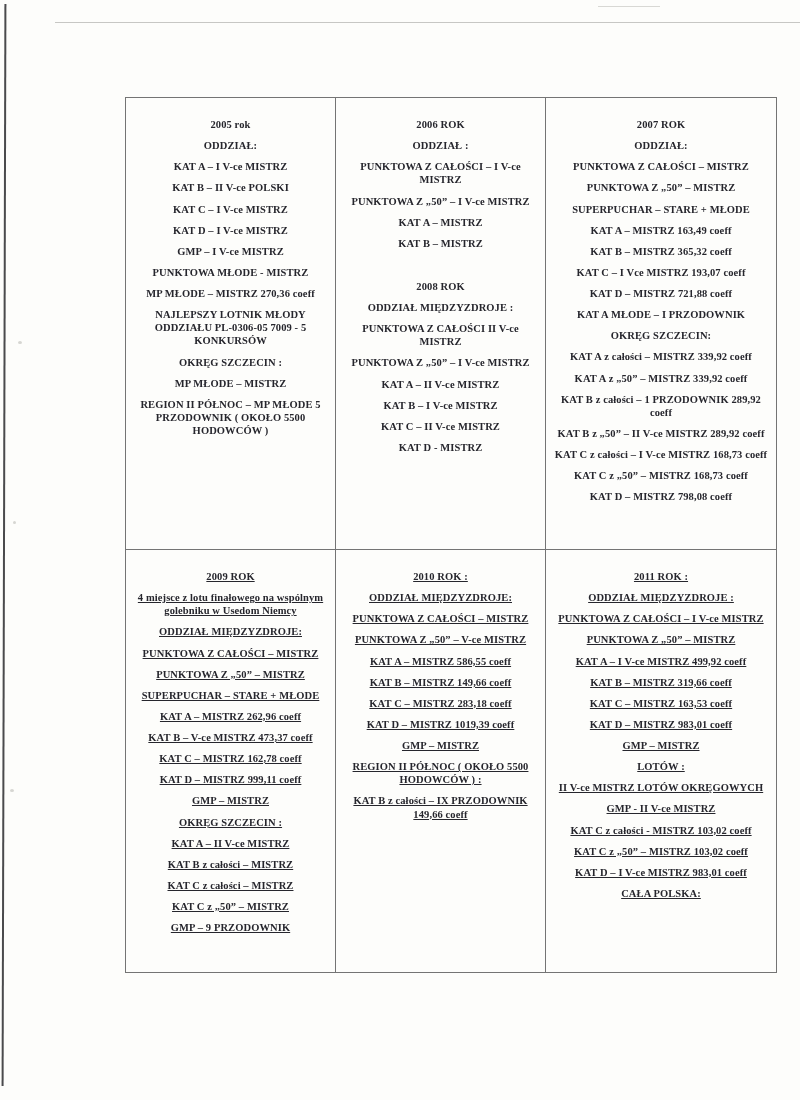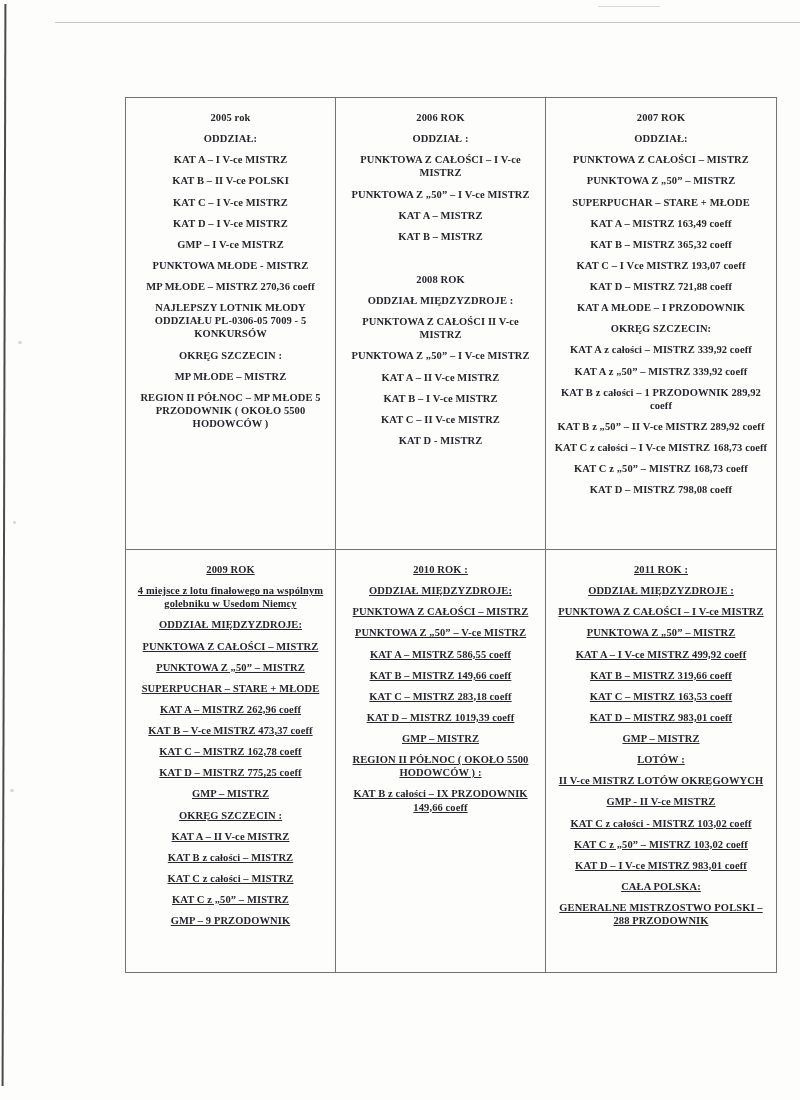"2005 rok" p.heading { margin-top: 9px -> 16px }
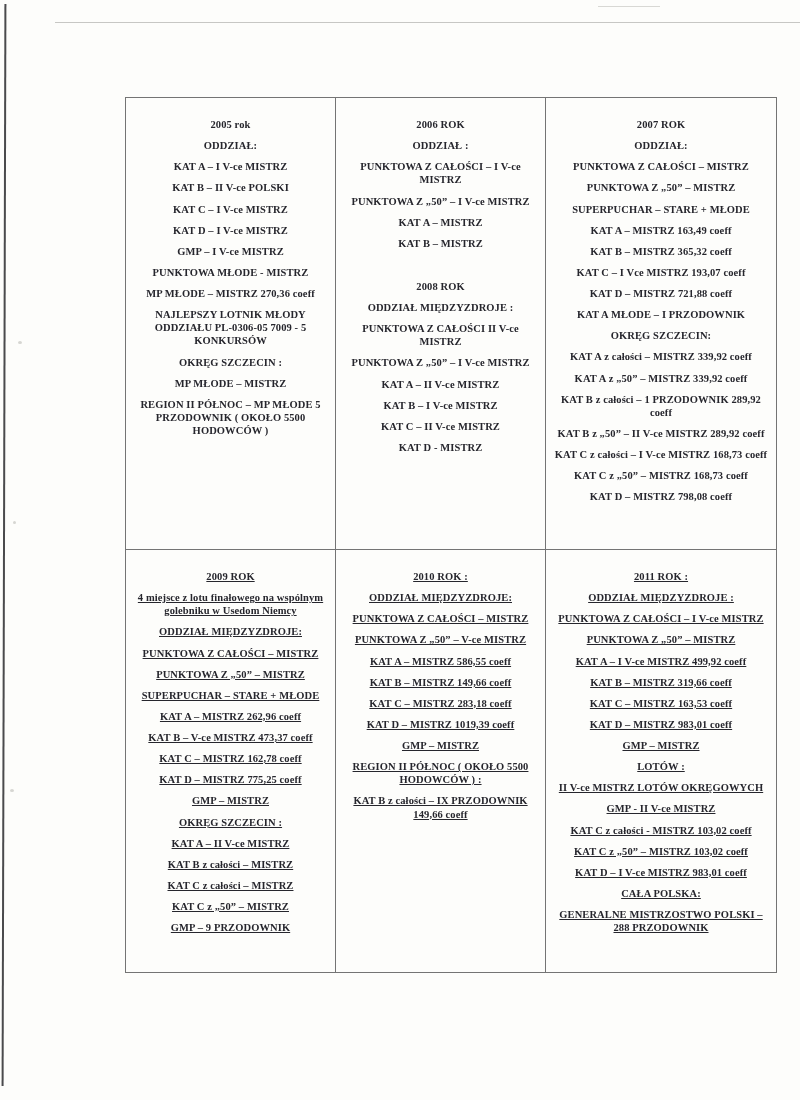"KAT D – MISTRZ 775,25" p.entry { text: 775,25 -> 999,11 }
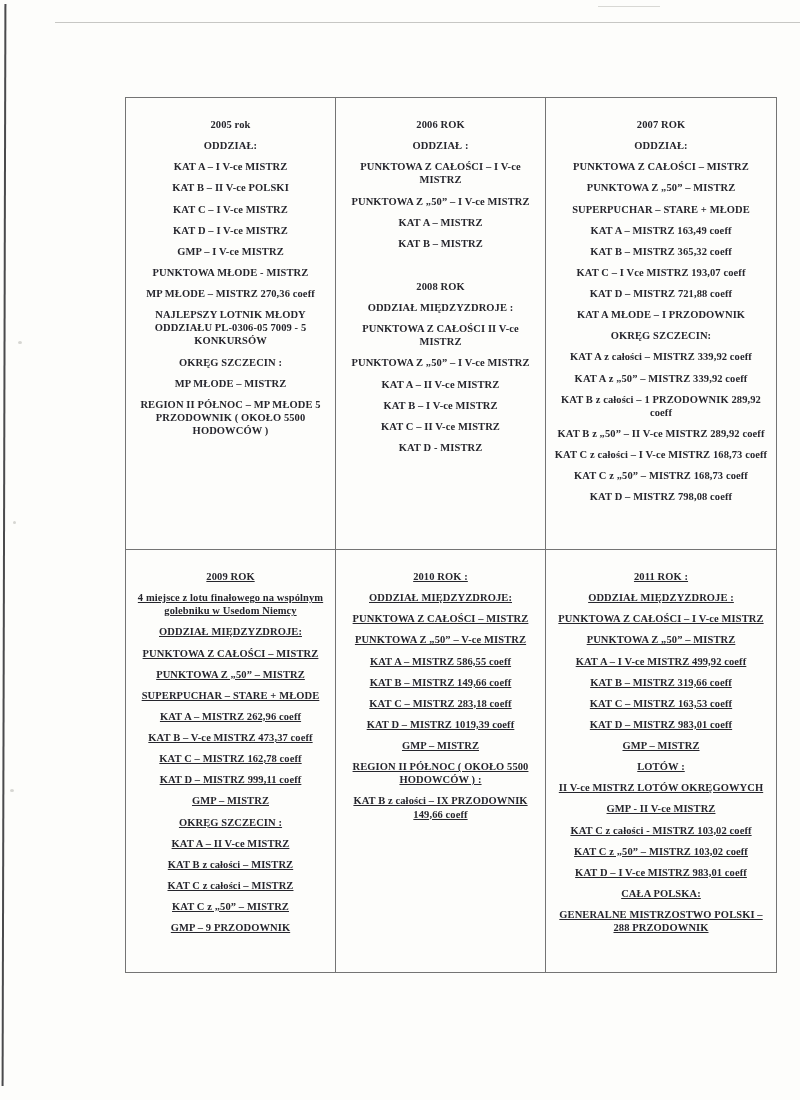"GENERALNE MISTRZOSTWO POLSKI – 288" p.entry { html: <p>GENERALNE MISTRZOSTWO POLSKI – 288 PRZODOWNIK</p> -> none }
